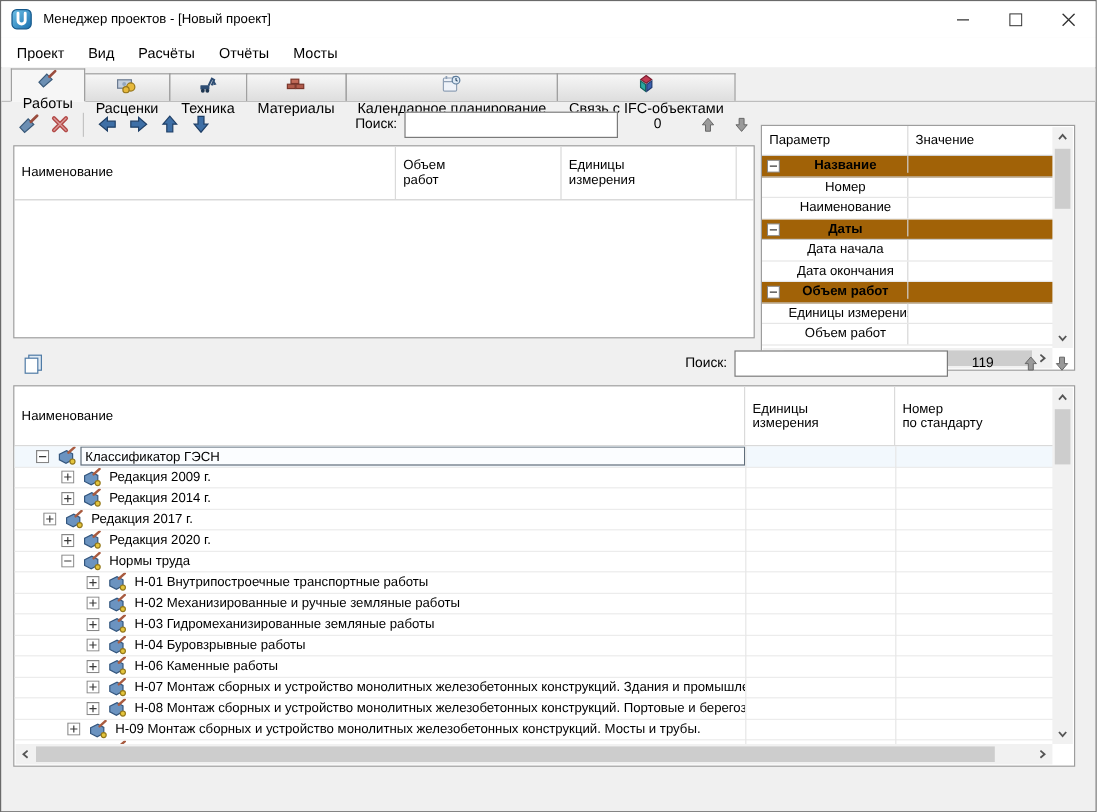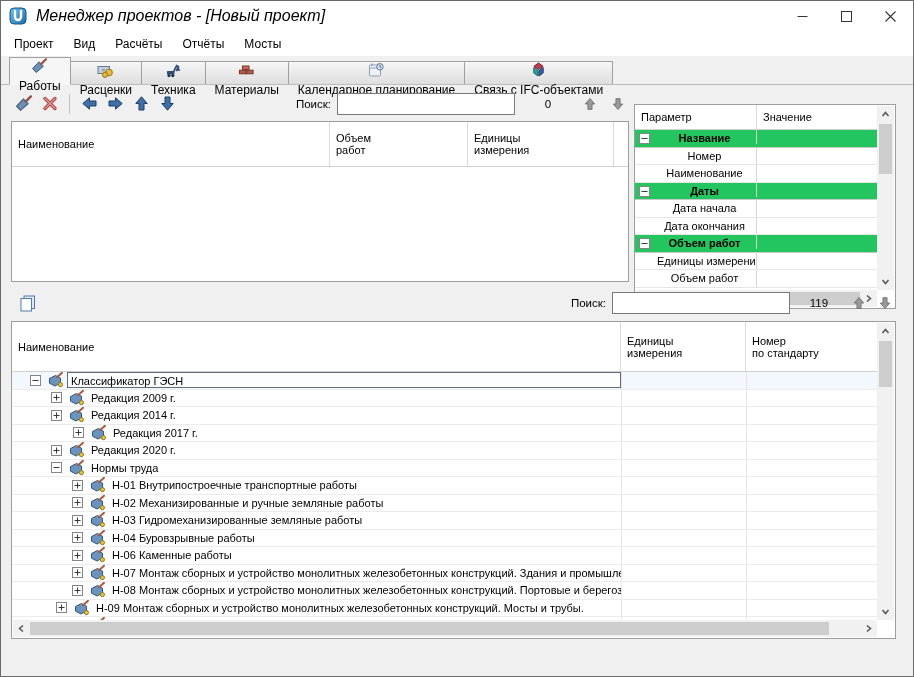"Менеджер проектов - [Новый проект]" .title-text { font-size: 16px -> 11px; font-style: italic -> none }
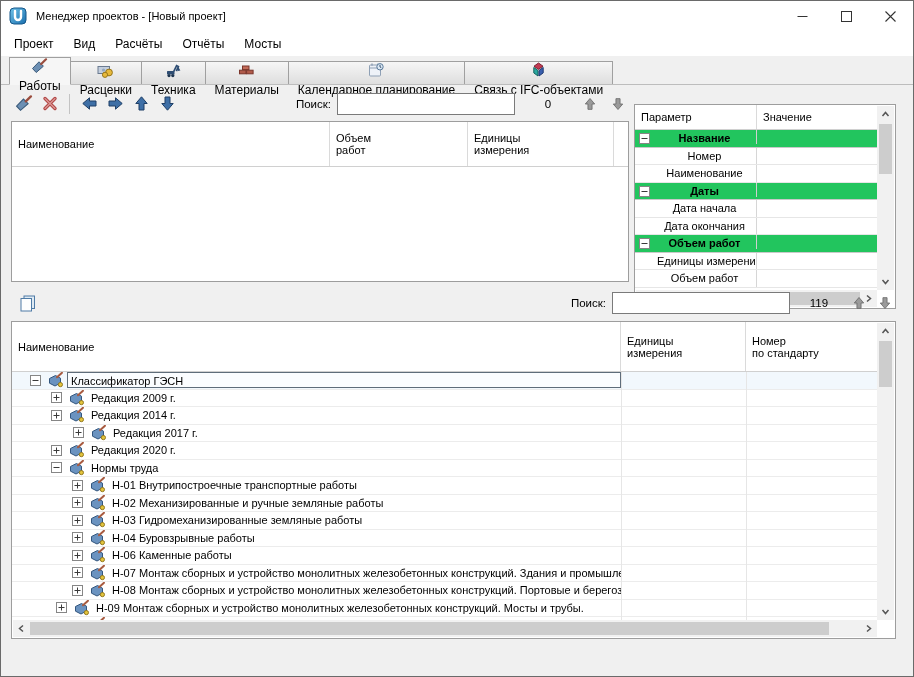"Название" .prop-row.group { background: #22c55e -> #a16207 }
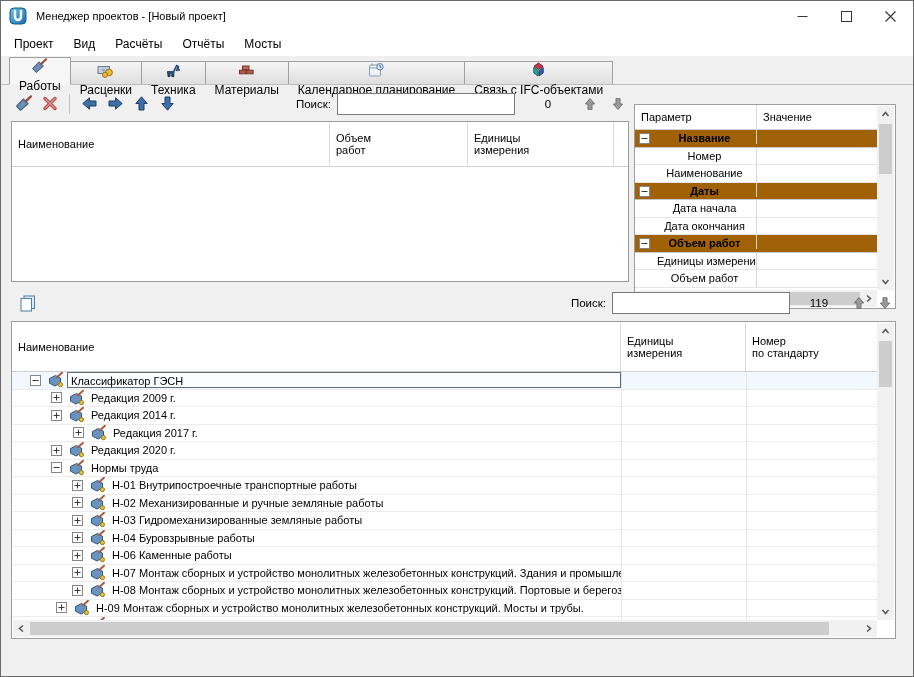"Редакция 2017 г." div.row-main { padding-left: 61px -> 24px }
